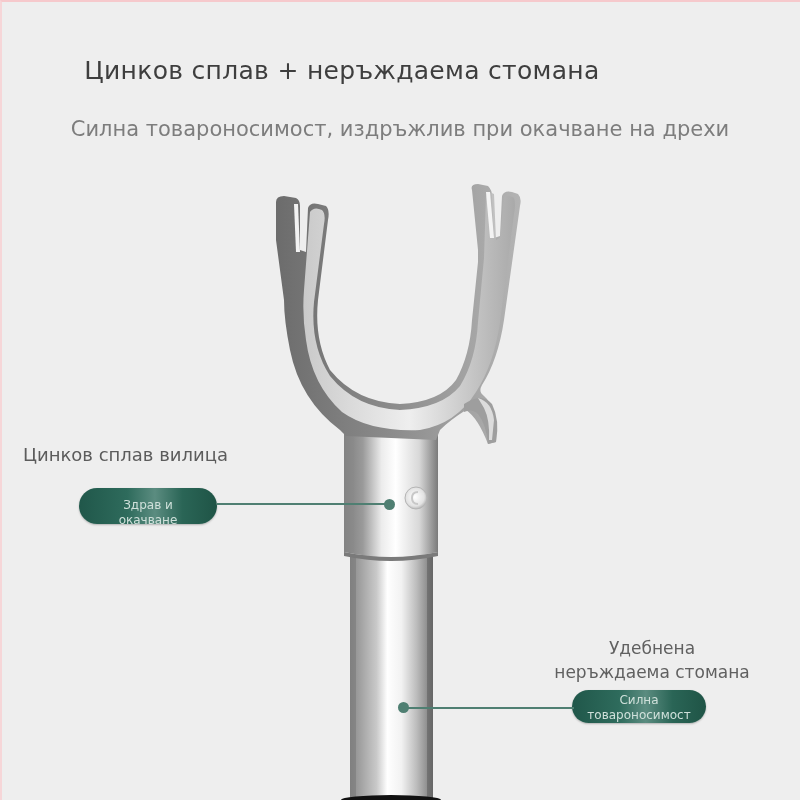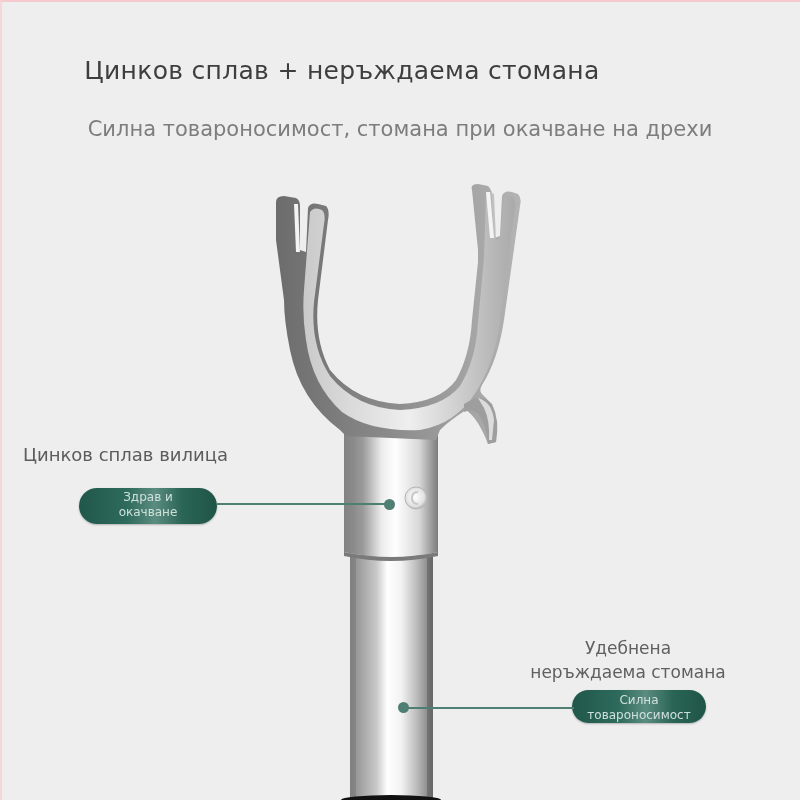"Силна товароносимост, стомана при" div.subtitle { text: стомана -> издръжлив }
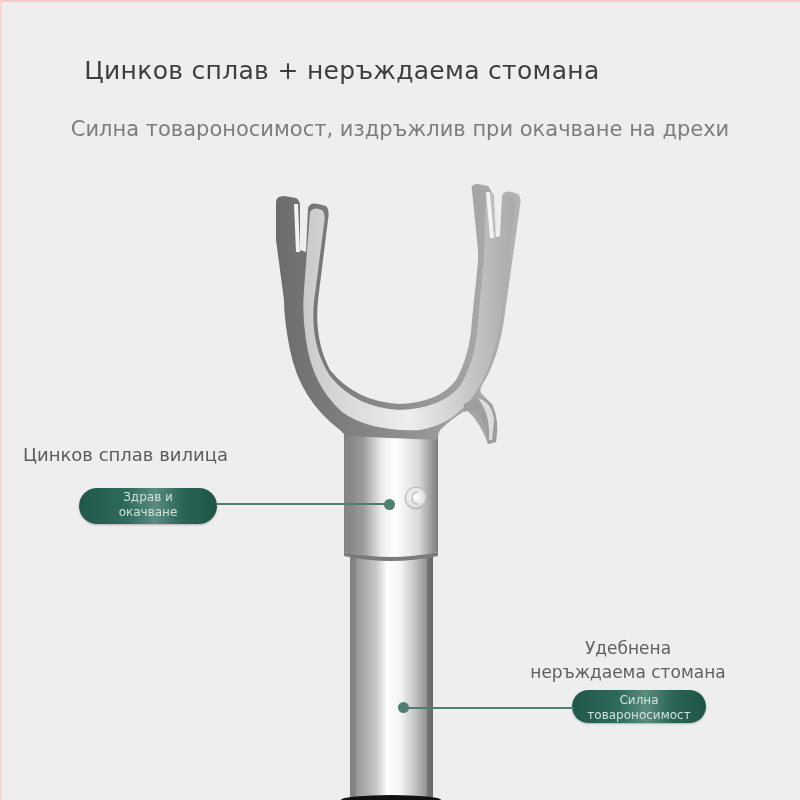"Здрав и" .pill1 { padding-top: 2px -> 10px }
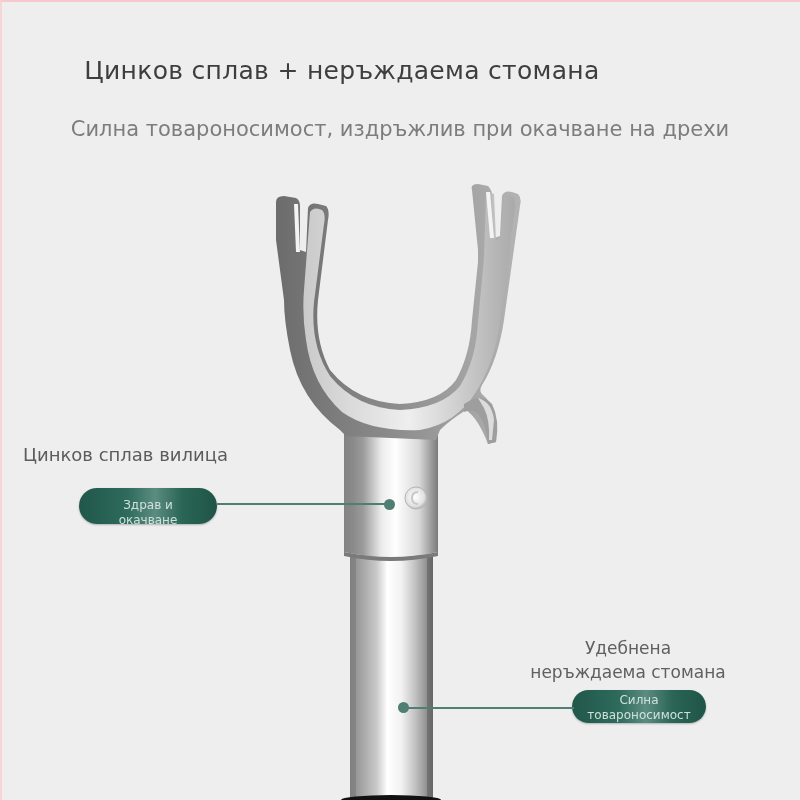"Удебнена" .label-right { left: 508px -> 532px }
